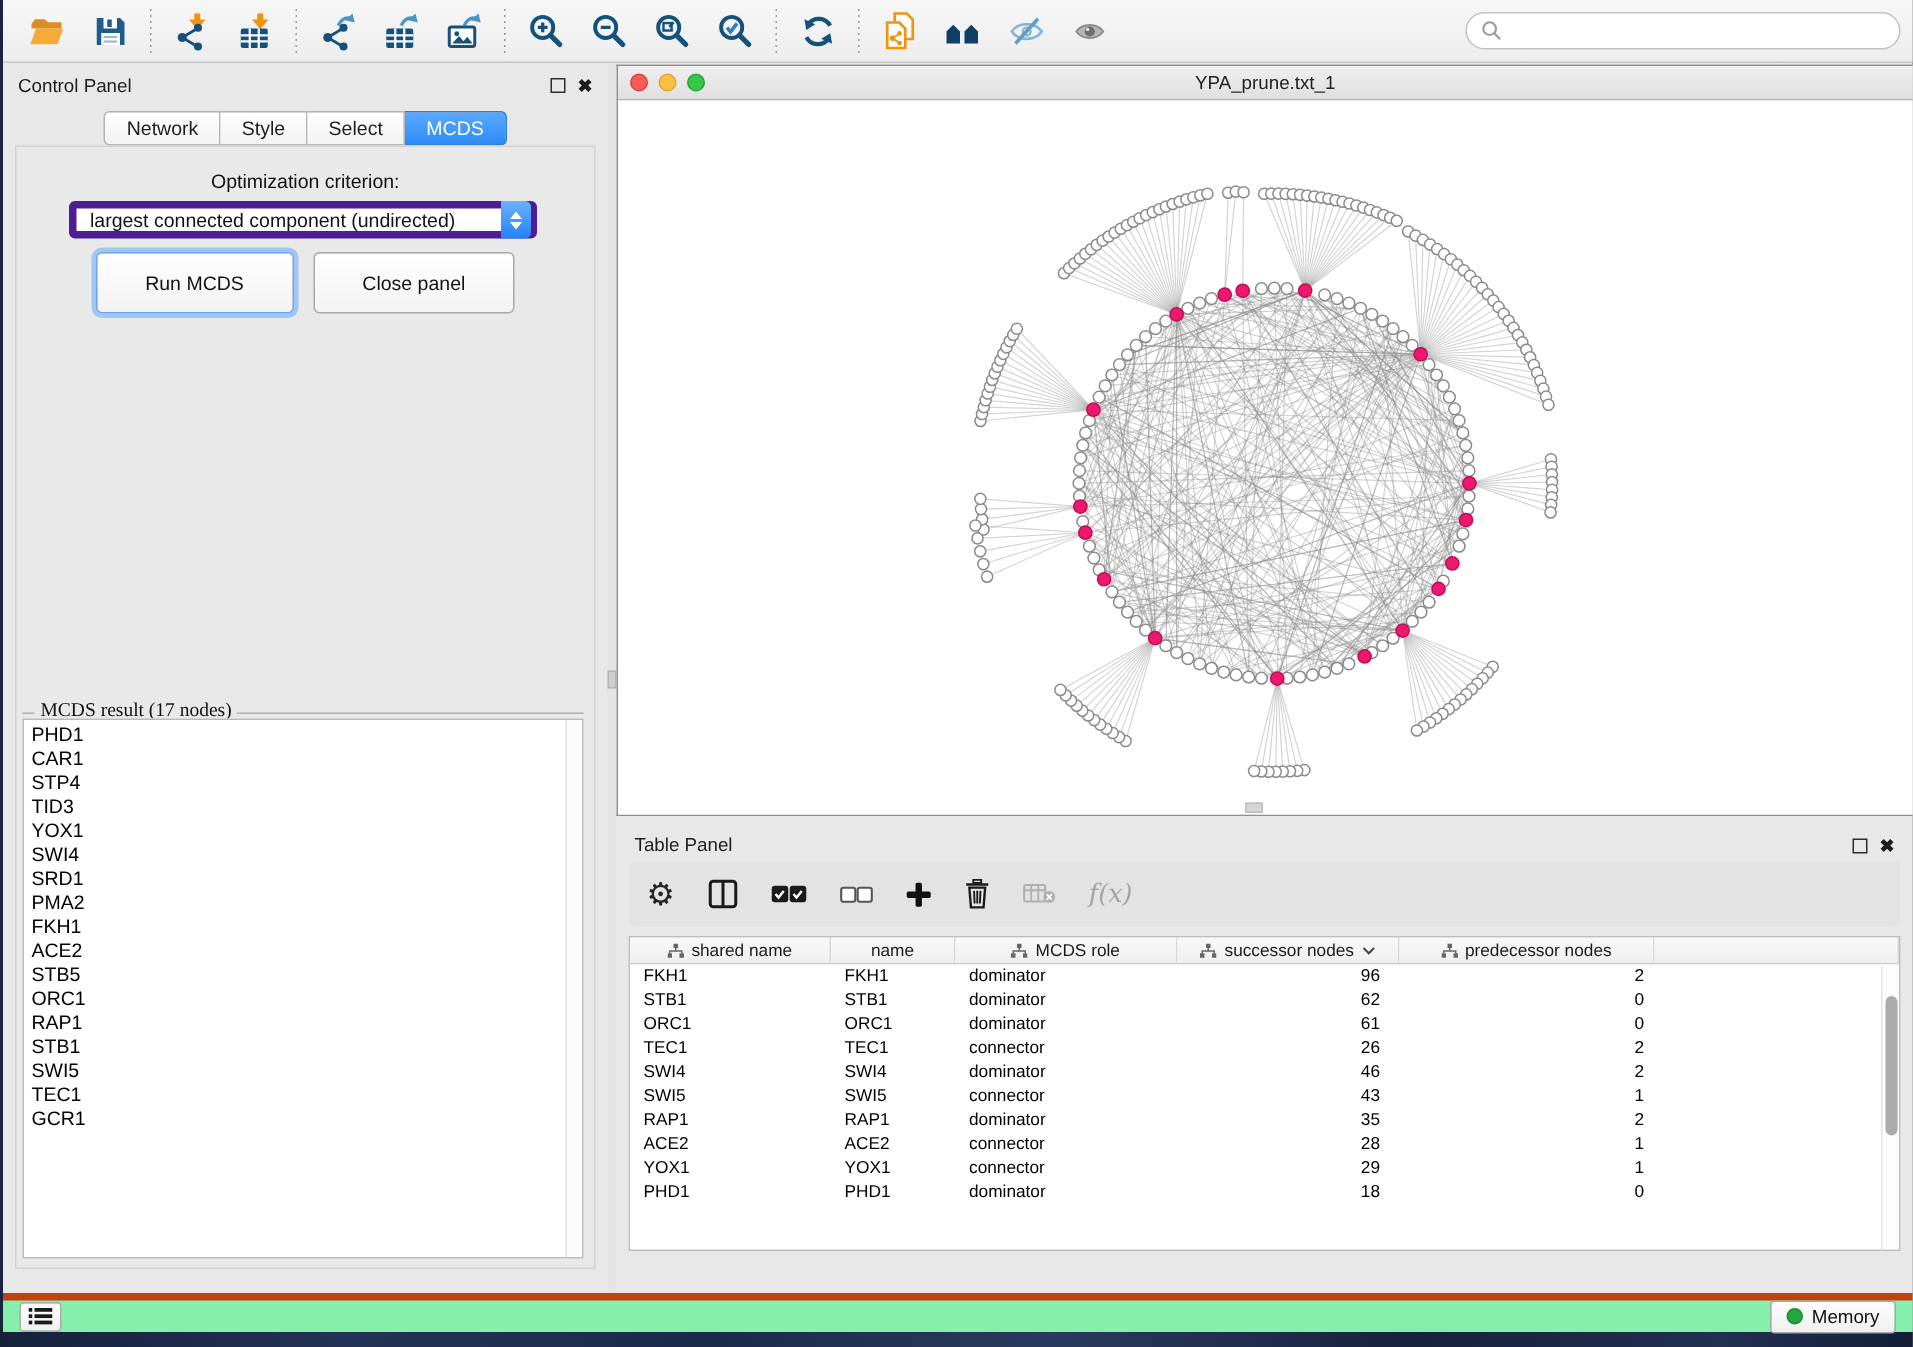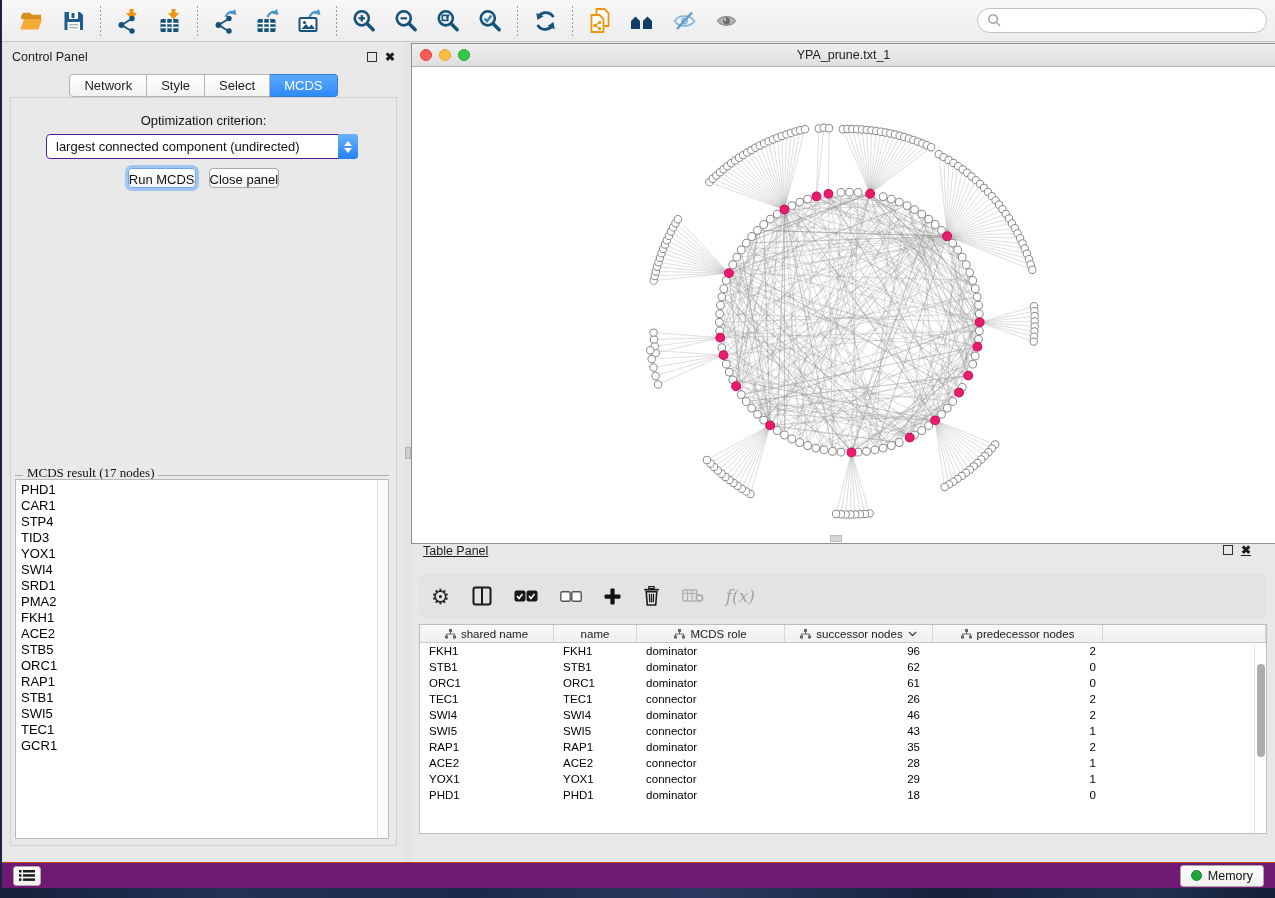"largest connected component (undirected)" .dropdown { border: 1px solid #4c1d95 -> 5px solid #4c1d95 }
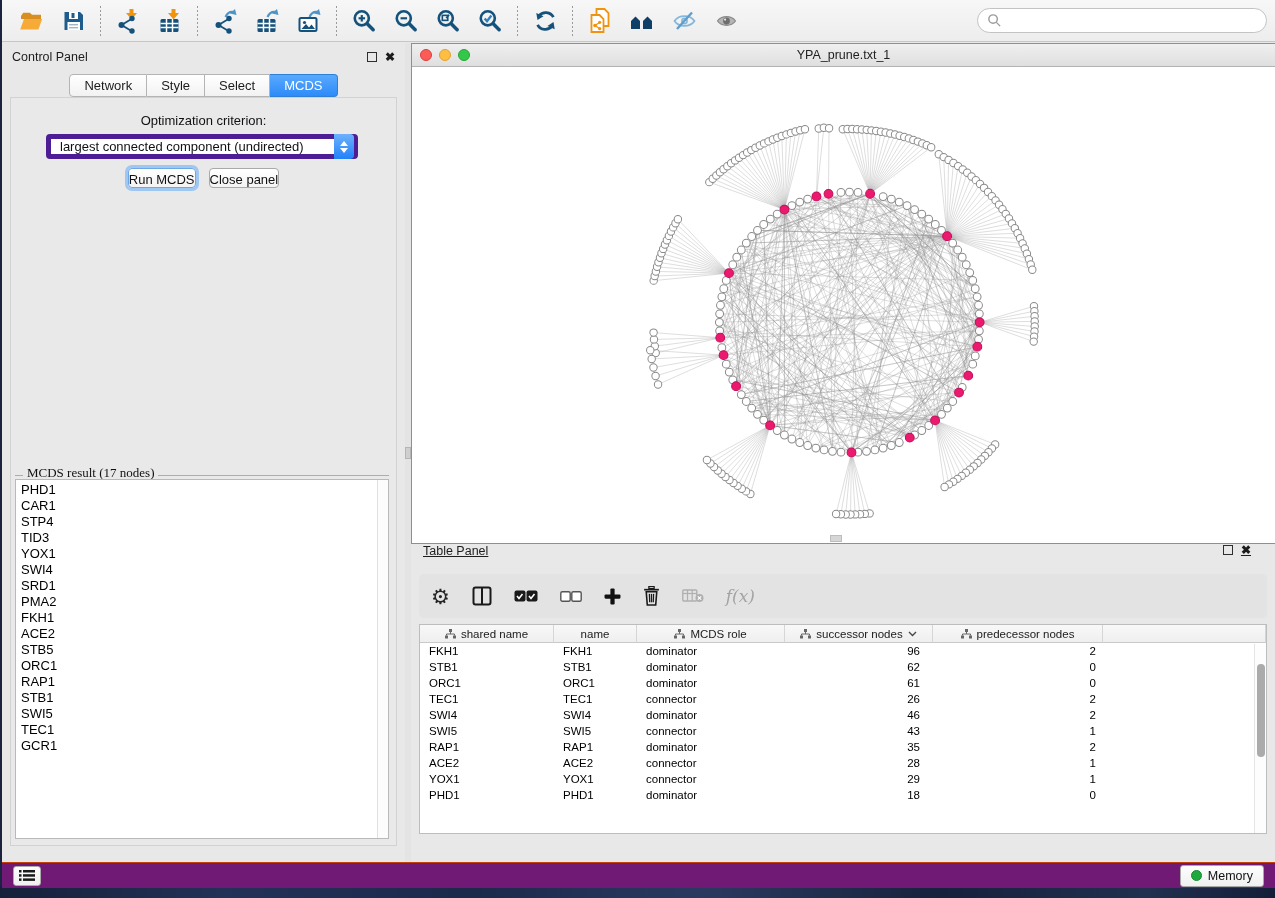"Run MCDS" .pbtn { height: 20px -> 41px; padding: 3px 0 -> 3px 32px }
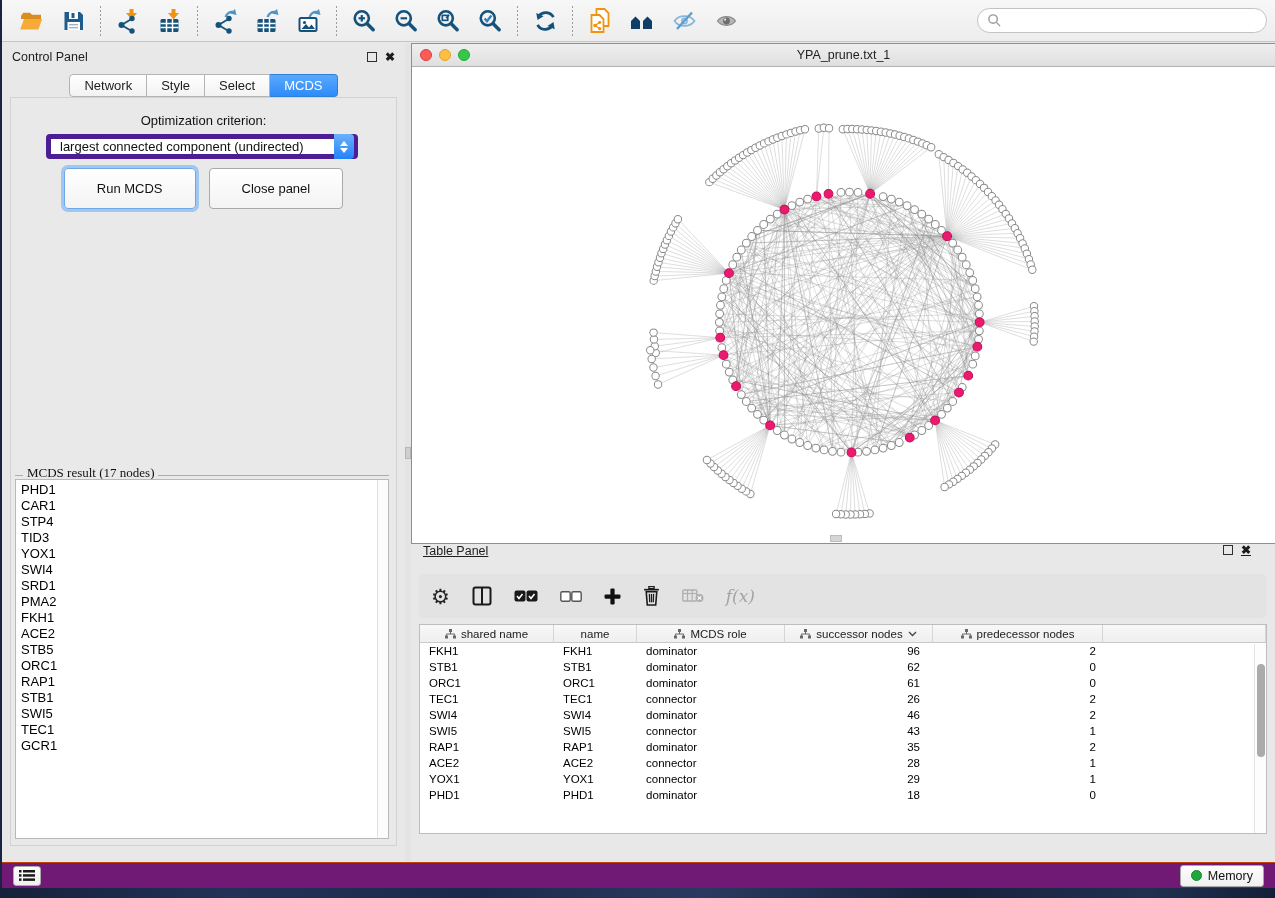"Table Panel" .tp-header { align-items: flex-start -> flex-end; right: 12px -> 0; text-decoration: underline -> none }
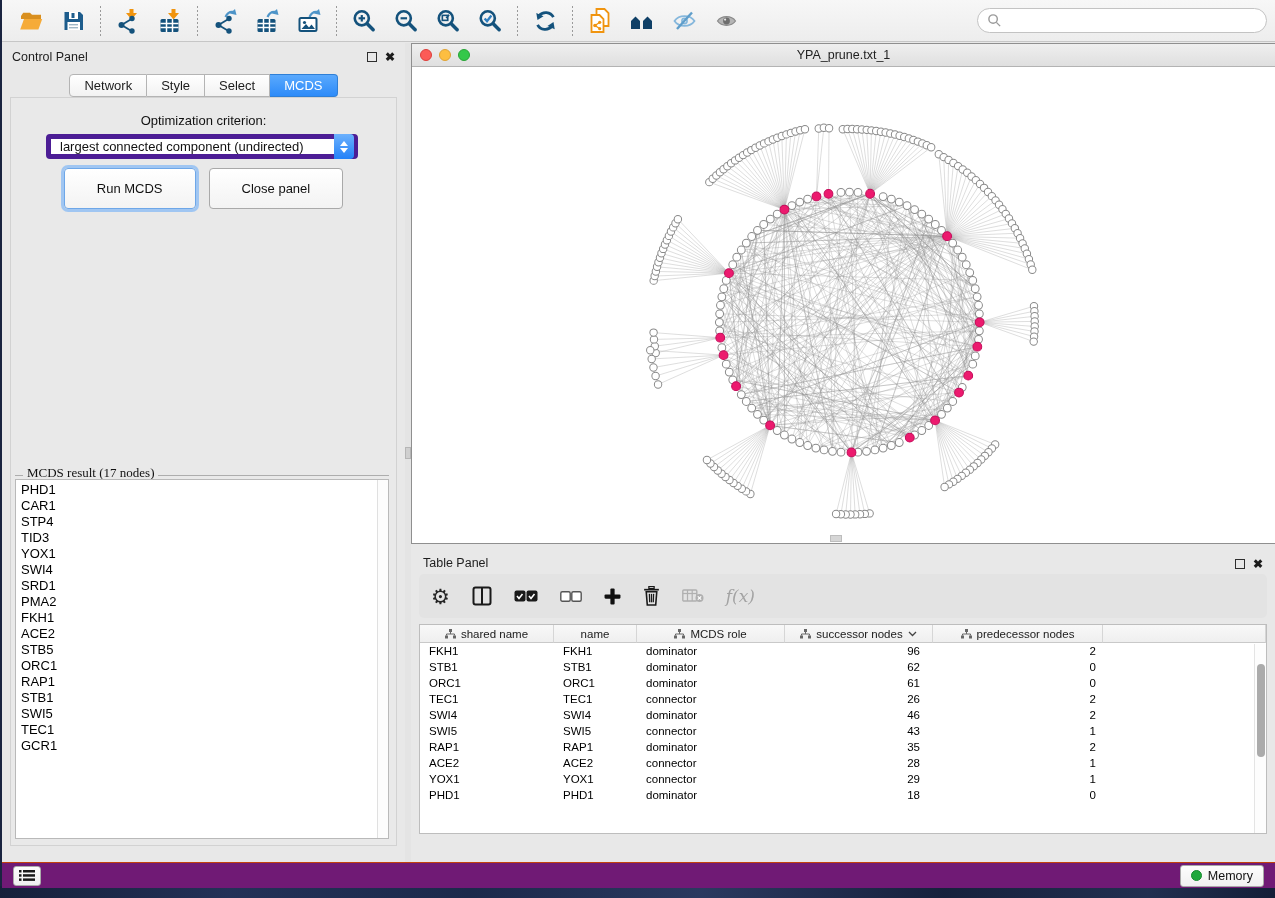"Memory" .statusbar { background: #701a75 -> #86efac; border-top: 1px solid #c2410c -> 5px solid #c2410c }
